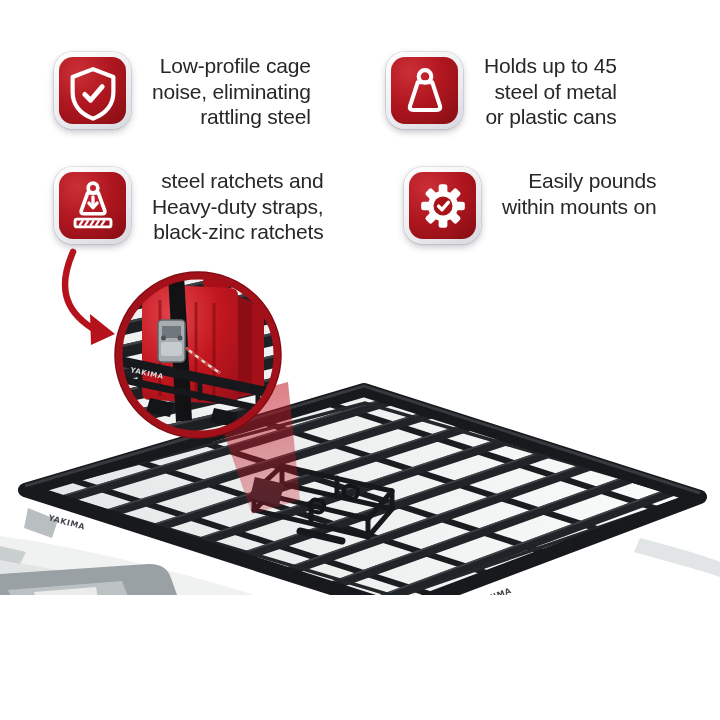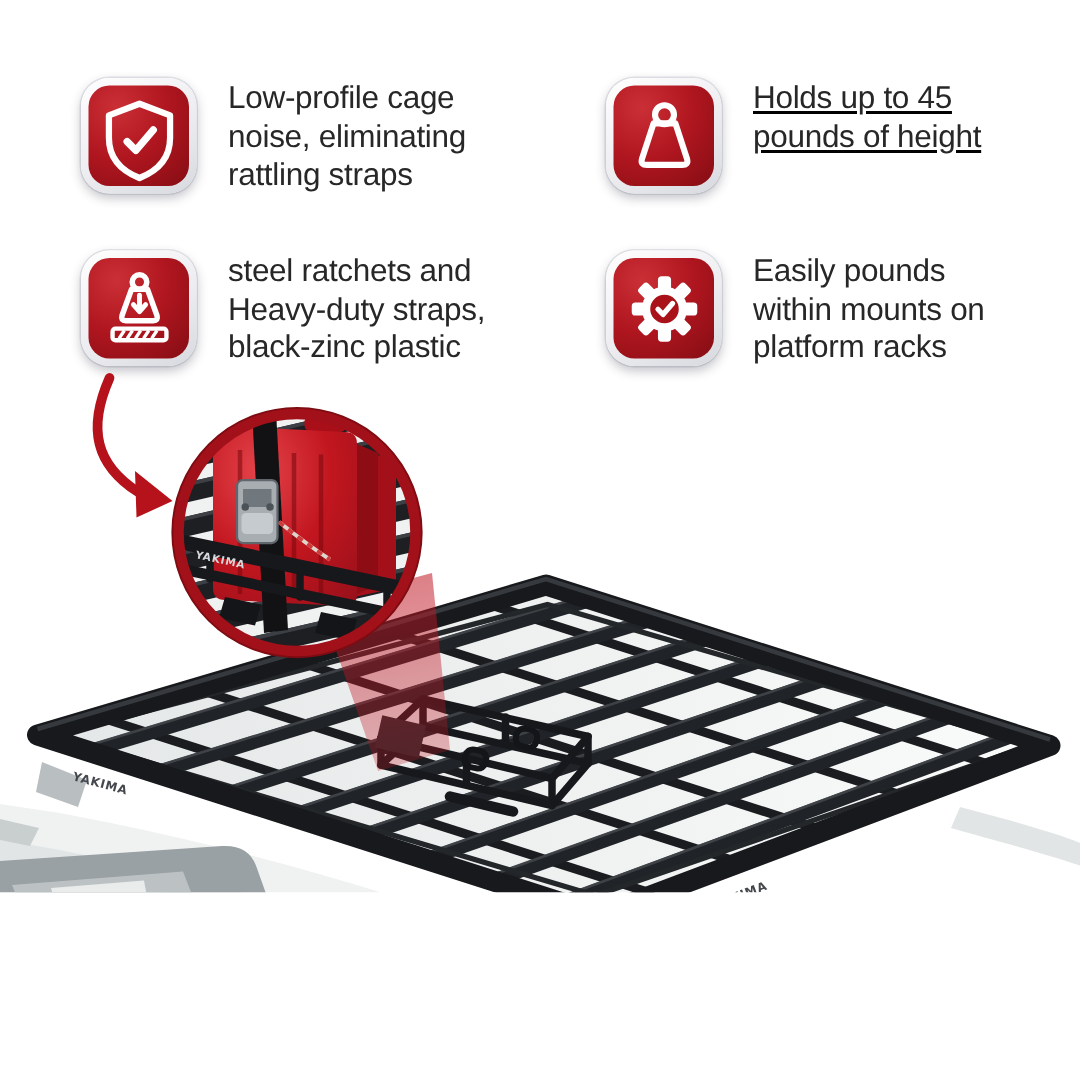"Low-profile cage" .stage { text-align: none -> right }
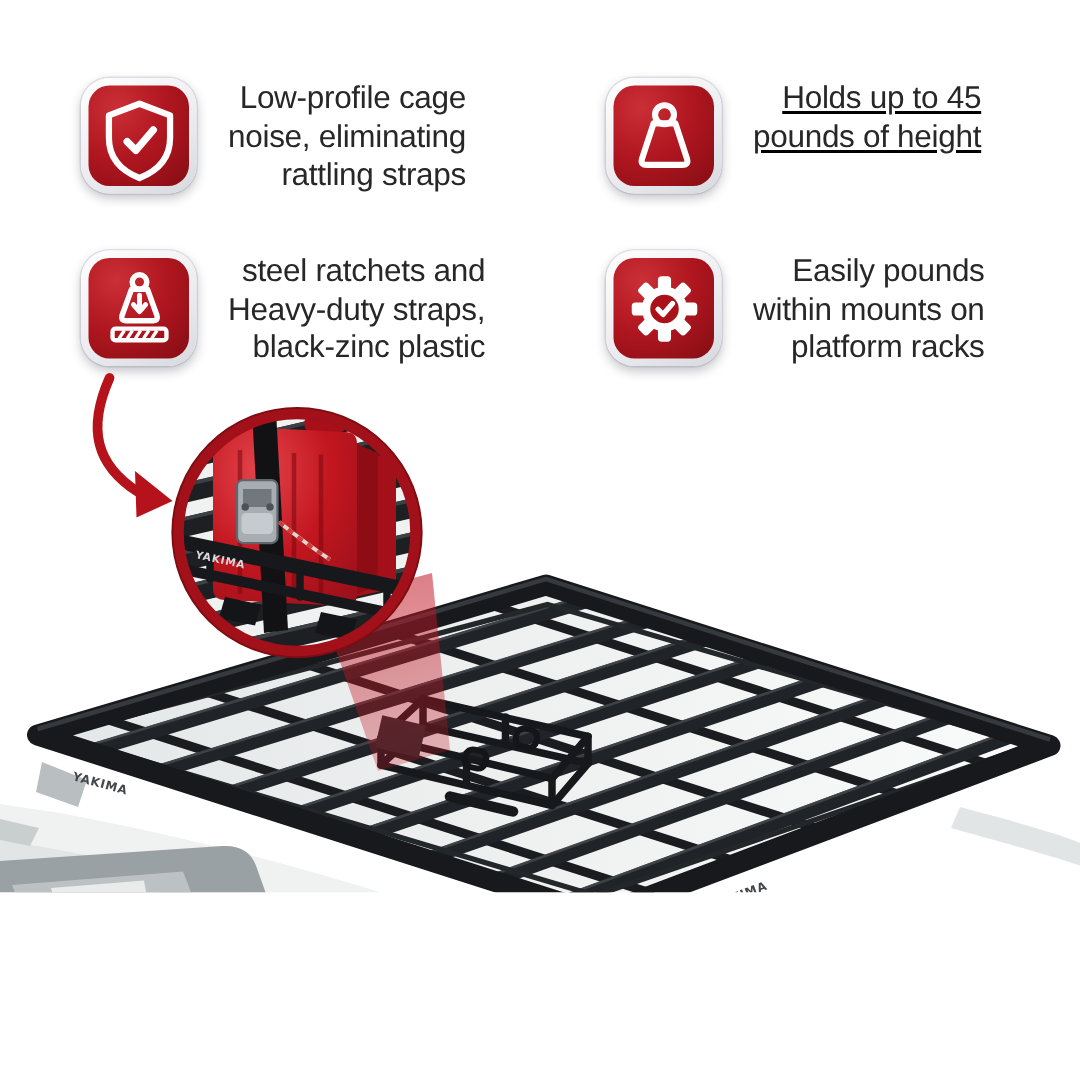"Holds up to 45" #callout-2 { left: 404px -> 386px; text-decoration: underline -> none }
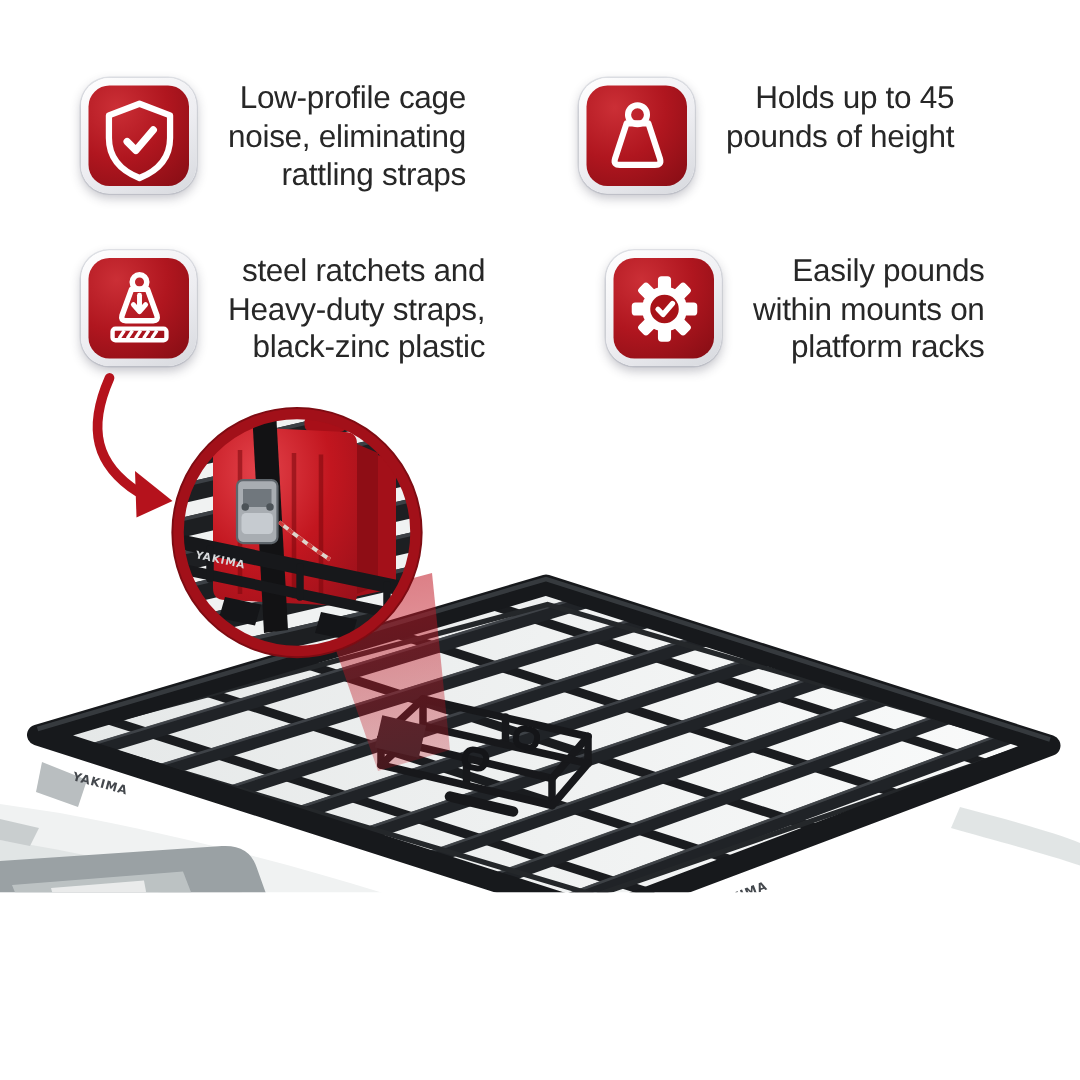"pounds of height" span { text: pounds of height -> steel of metal }
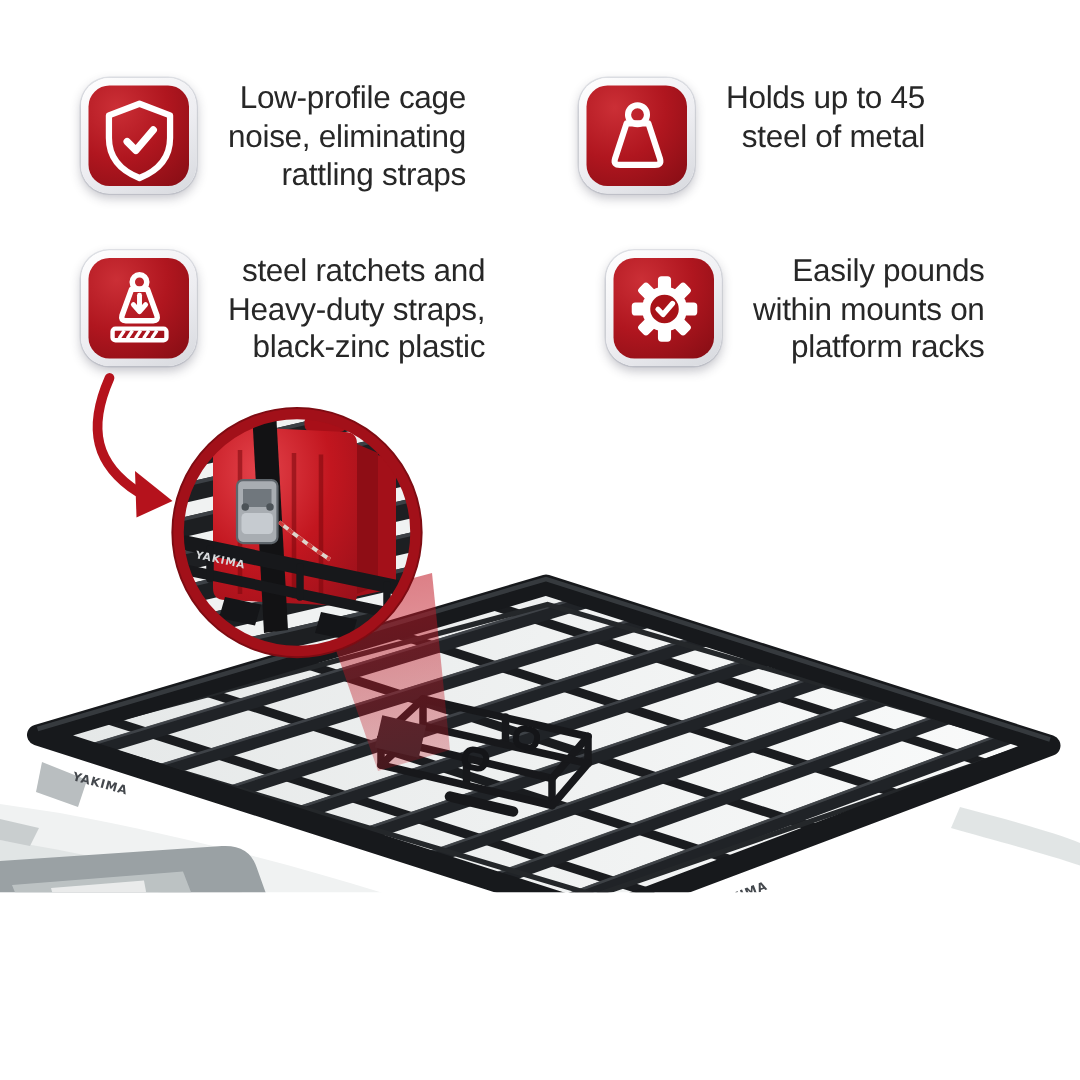"rattling straps" span { text: straps -> steel }
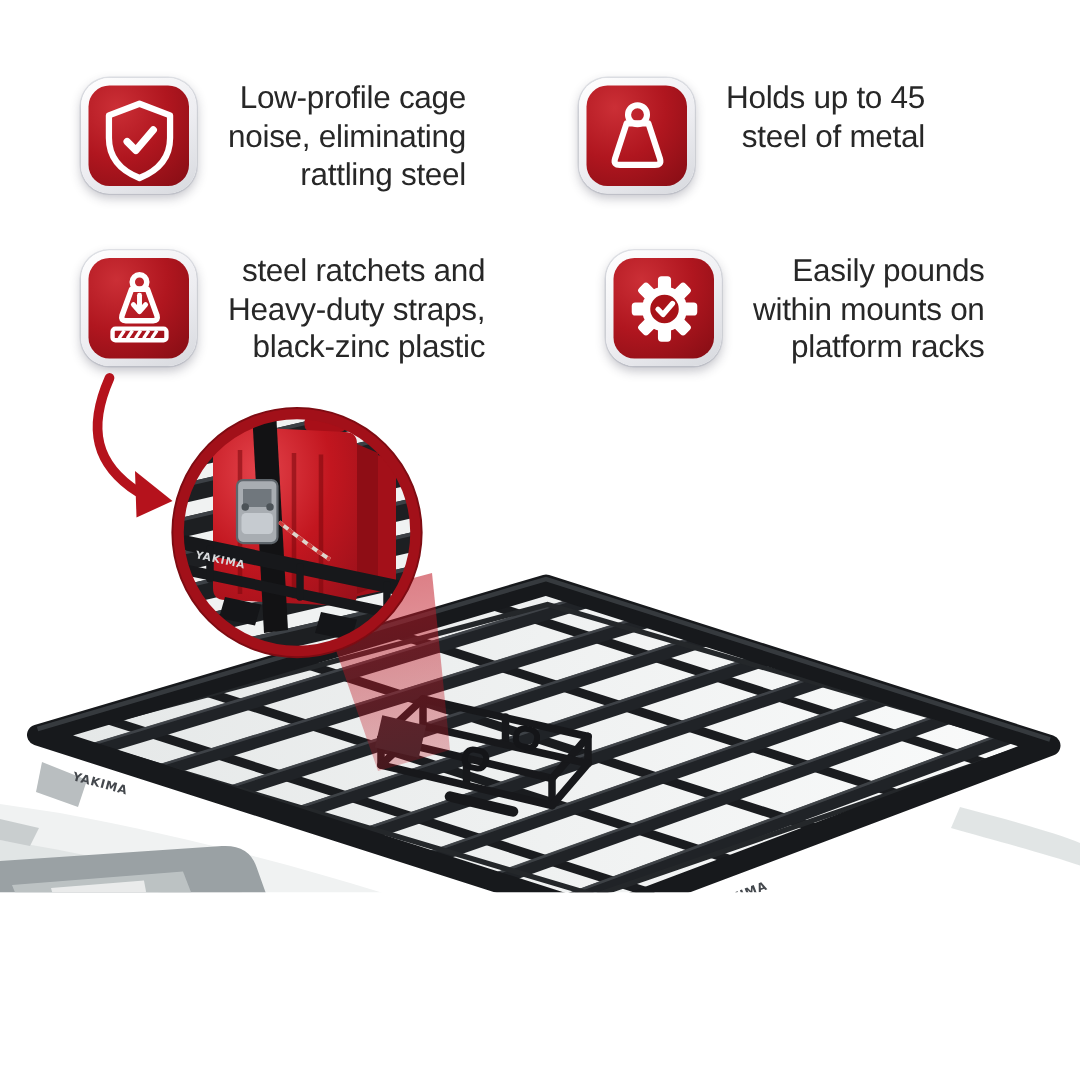"or plastic cans" span { html: none -> <span>or plastic cans</span> }
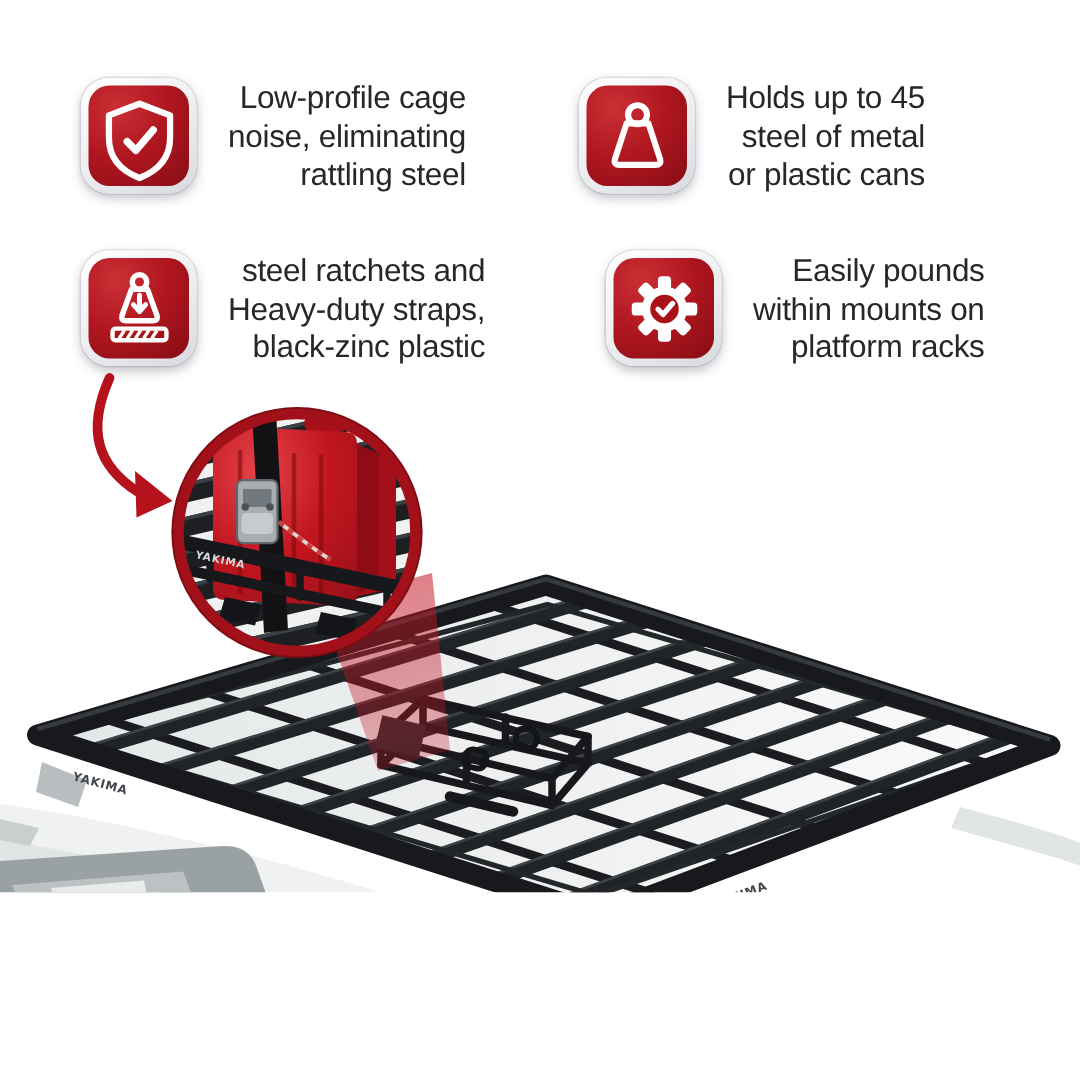"black-zinc plastic" span { text: plastic -> ratchets }
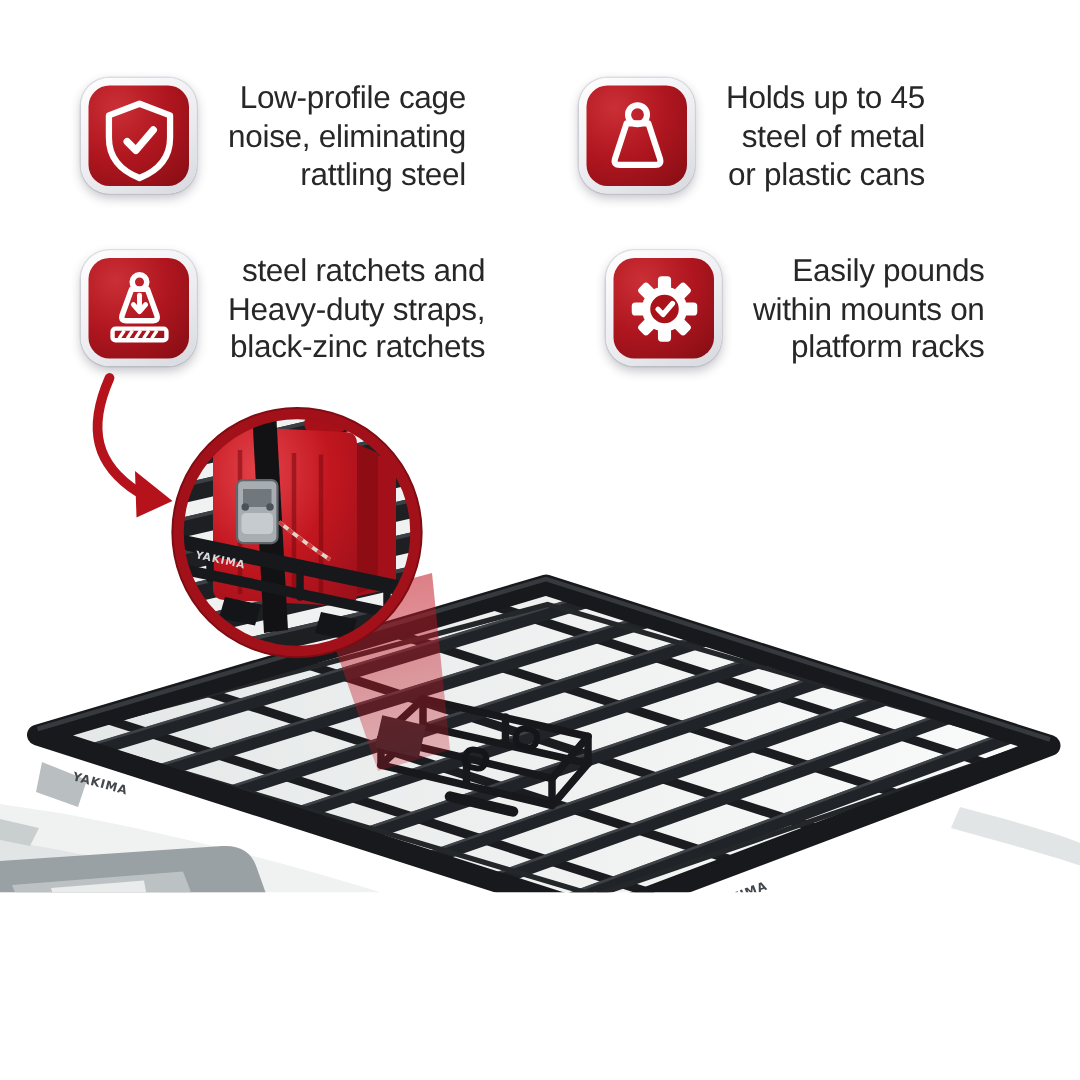"platform racks" span { html: <span>platform racks</span> -> none }
